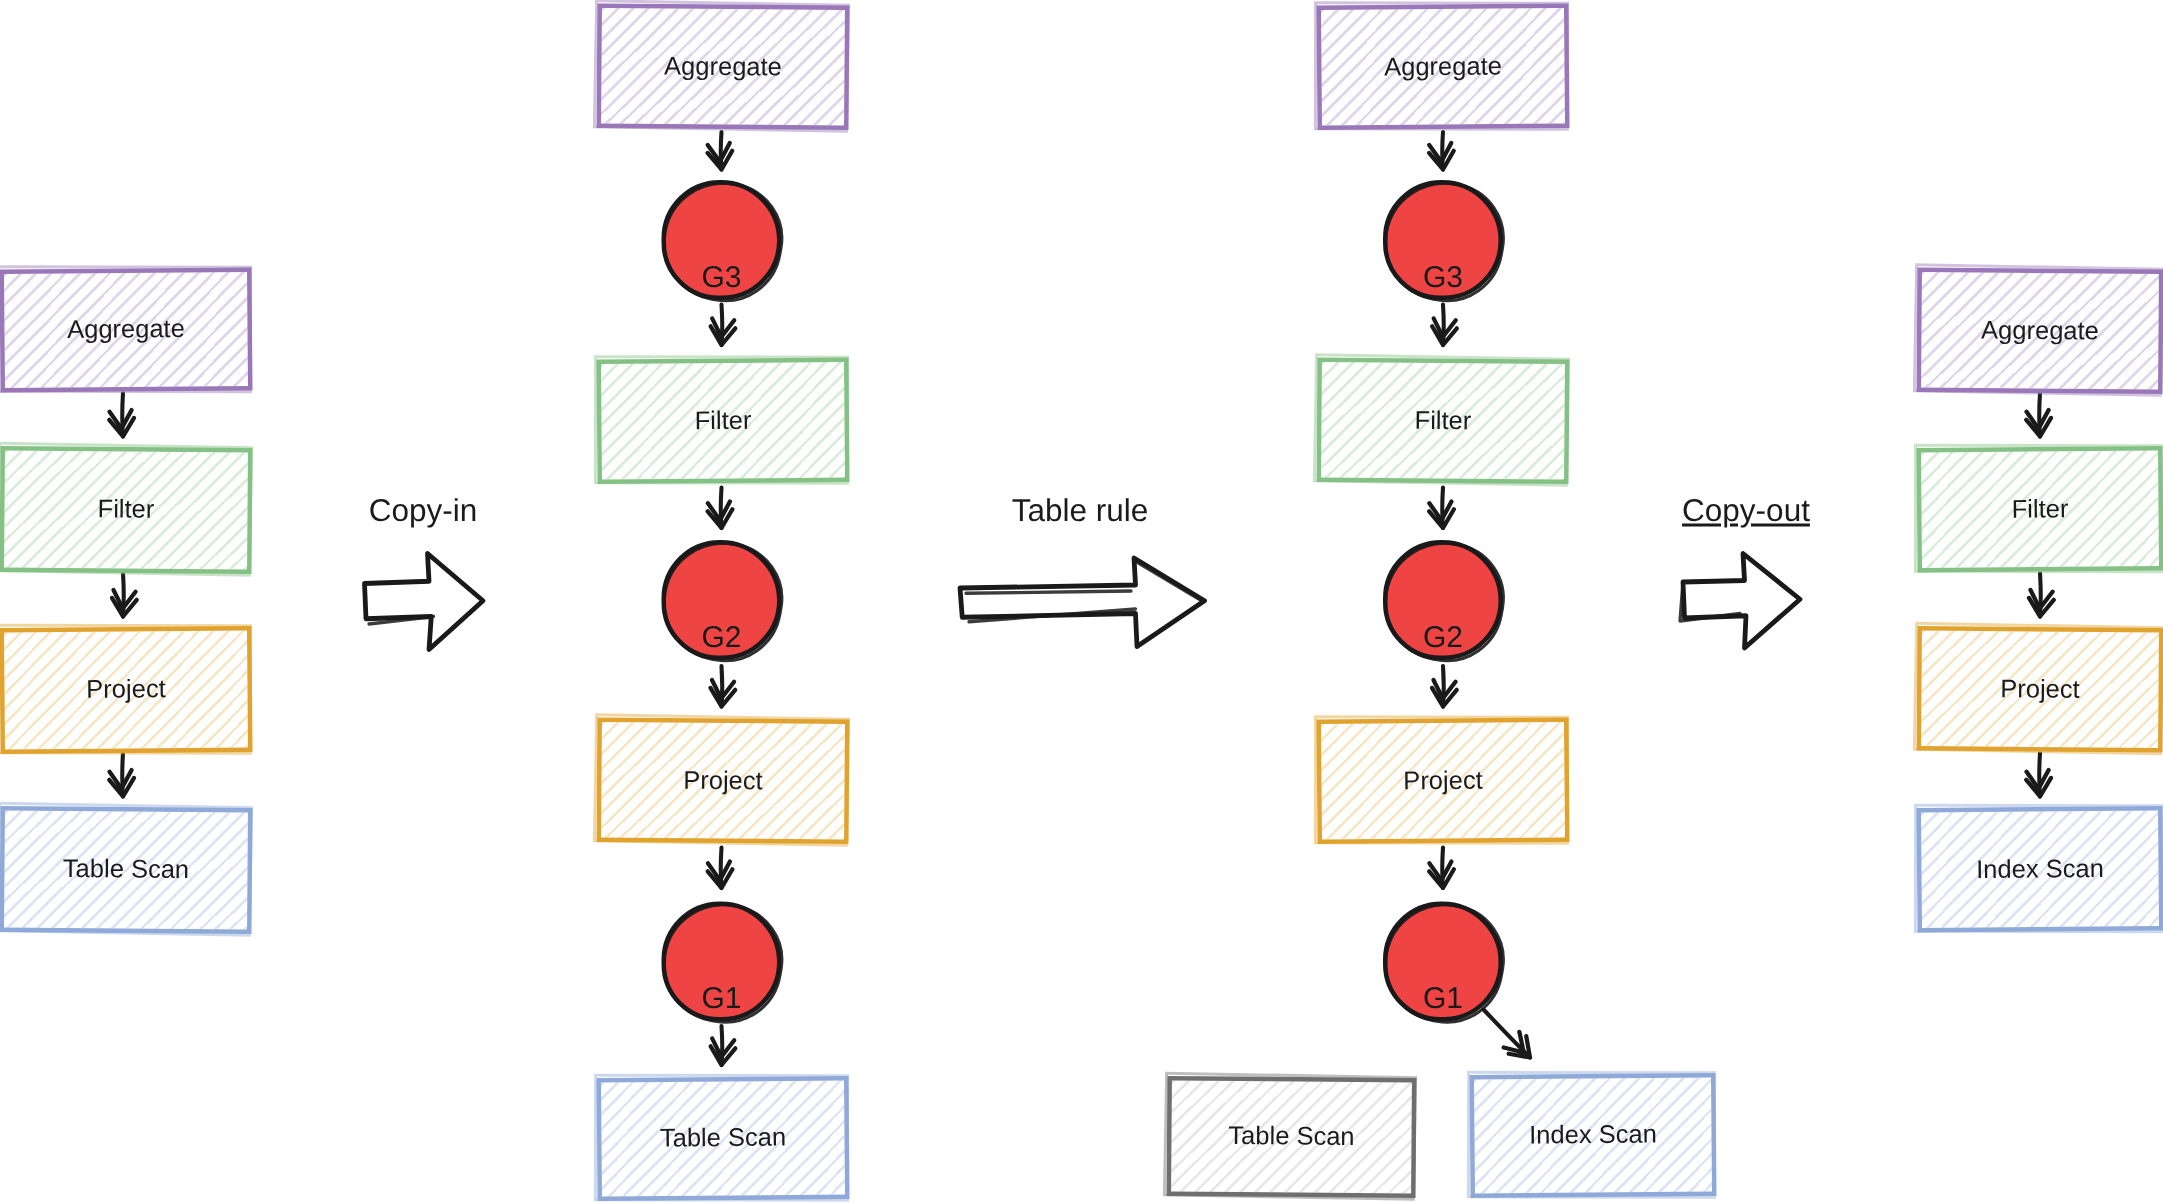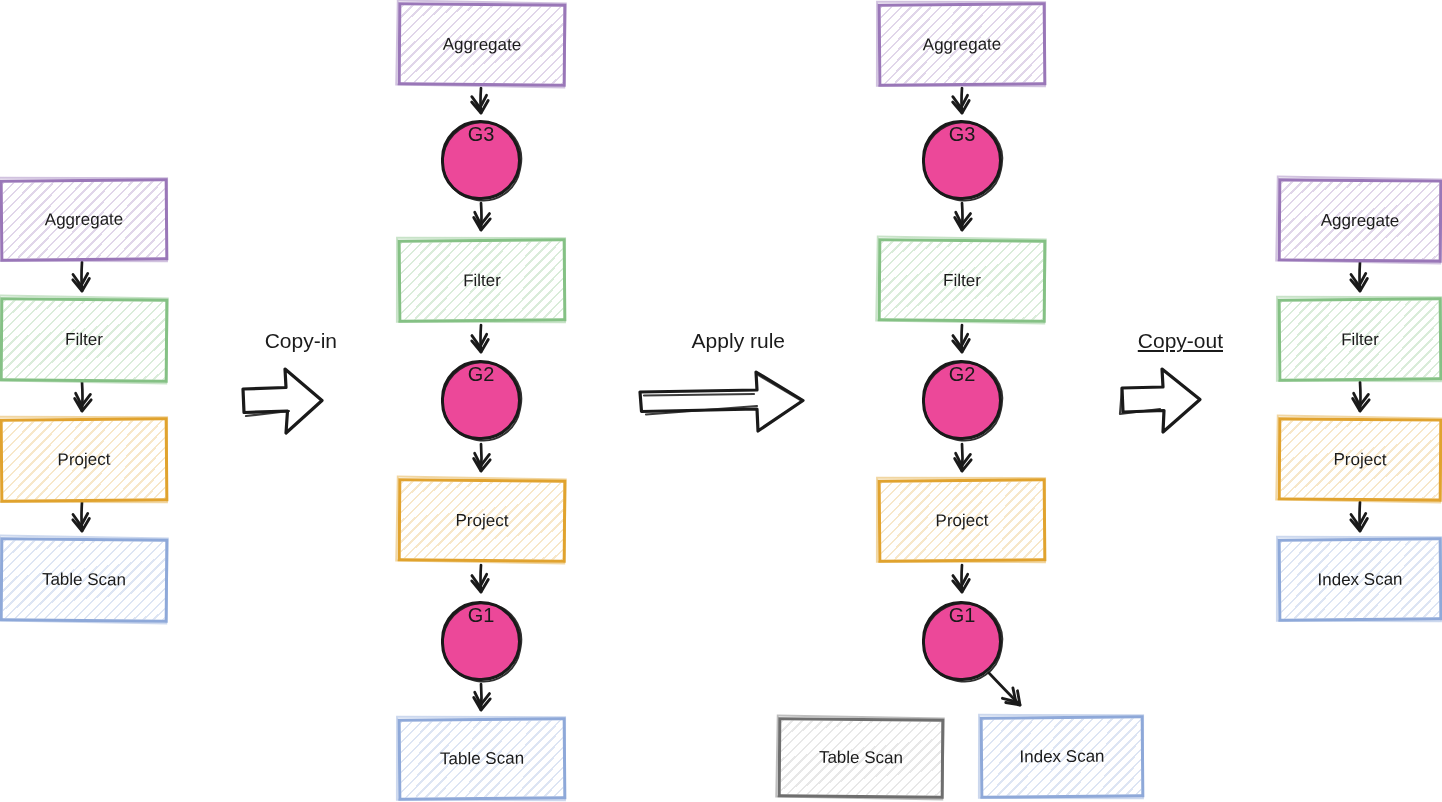"G3" .gnode { align-items: flex-start -> flex-end; background: #ec4899 -> #ef4444 }
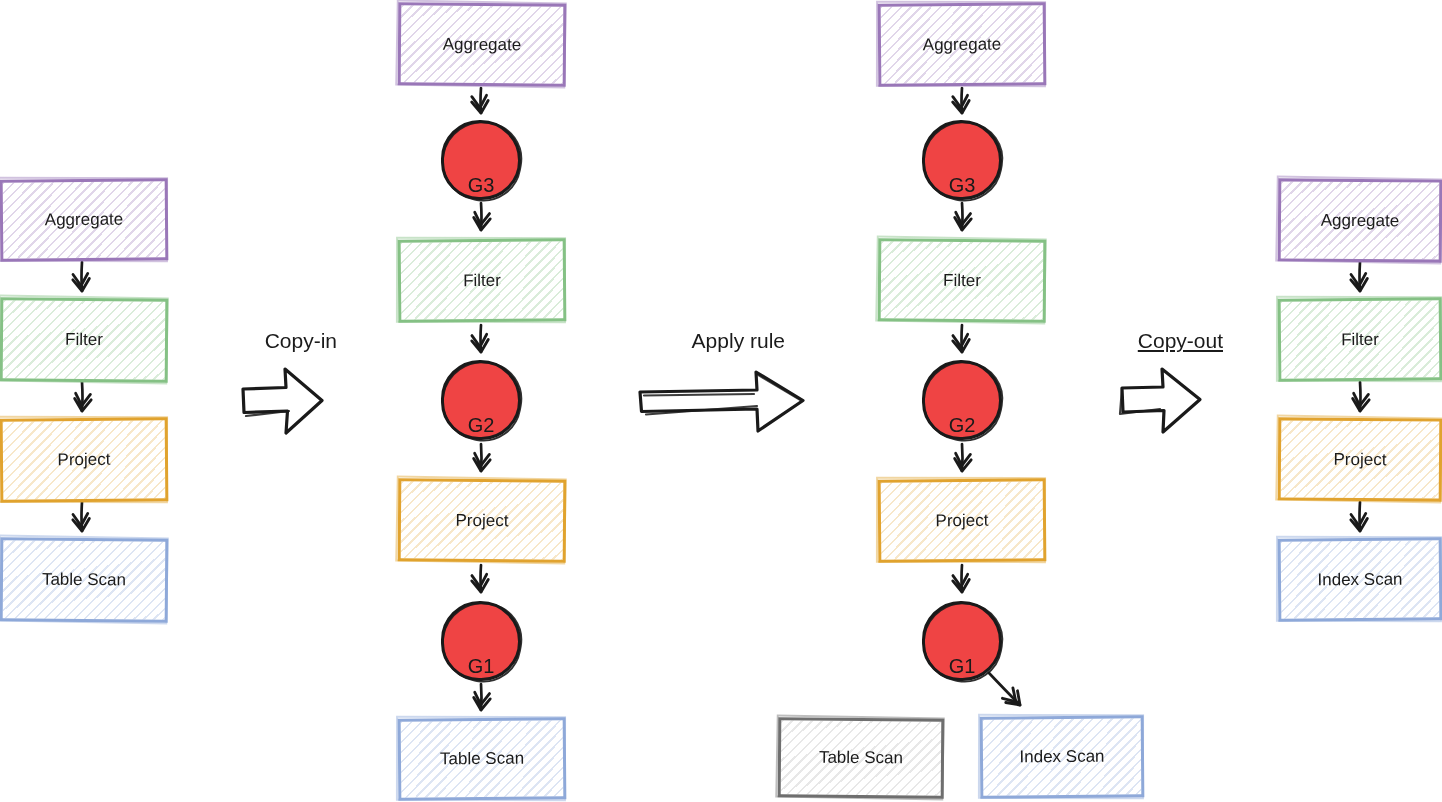"Copy-in" .tlabel { text-align: right -> center }
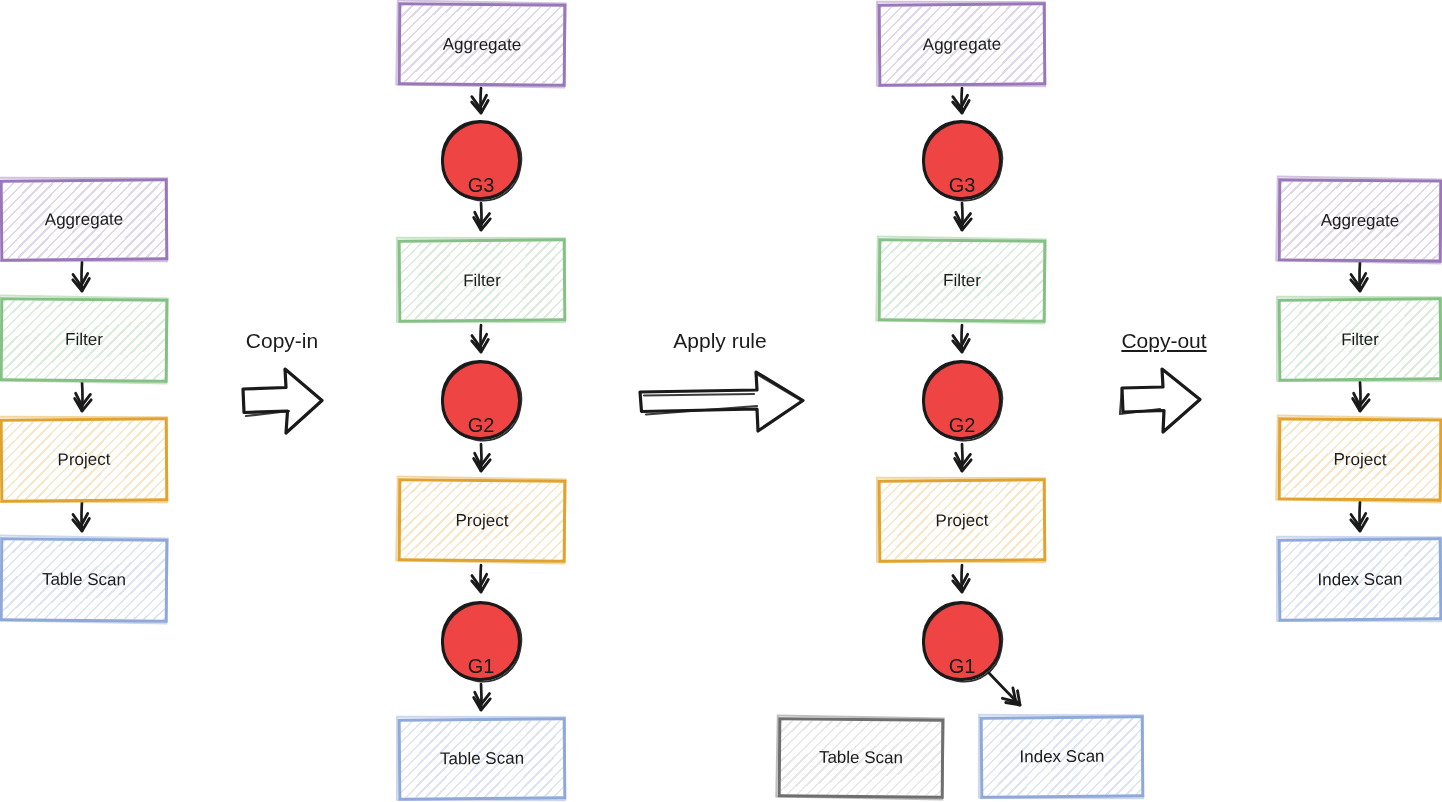"Apply rule" div.tlabel { text: Apply -> Table }
